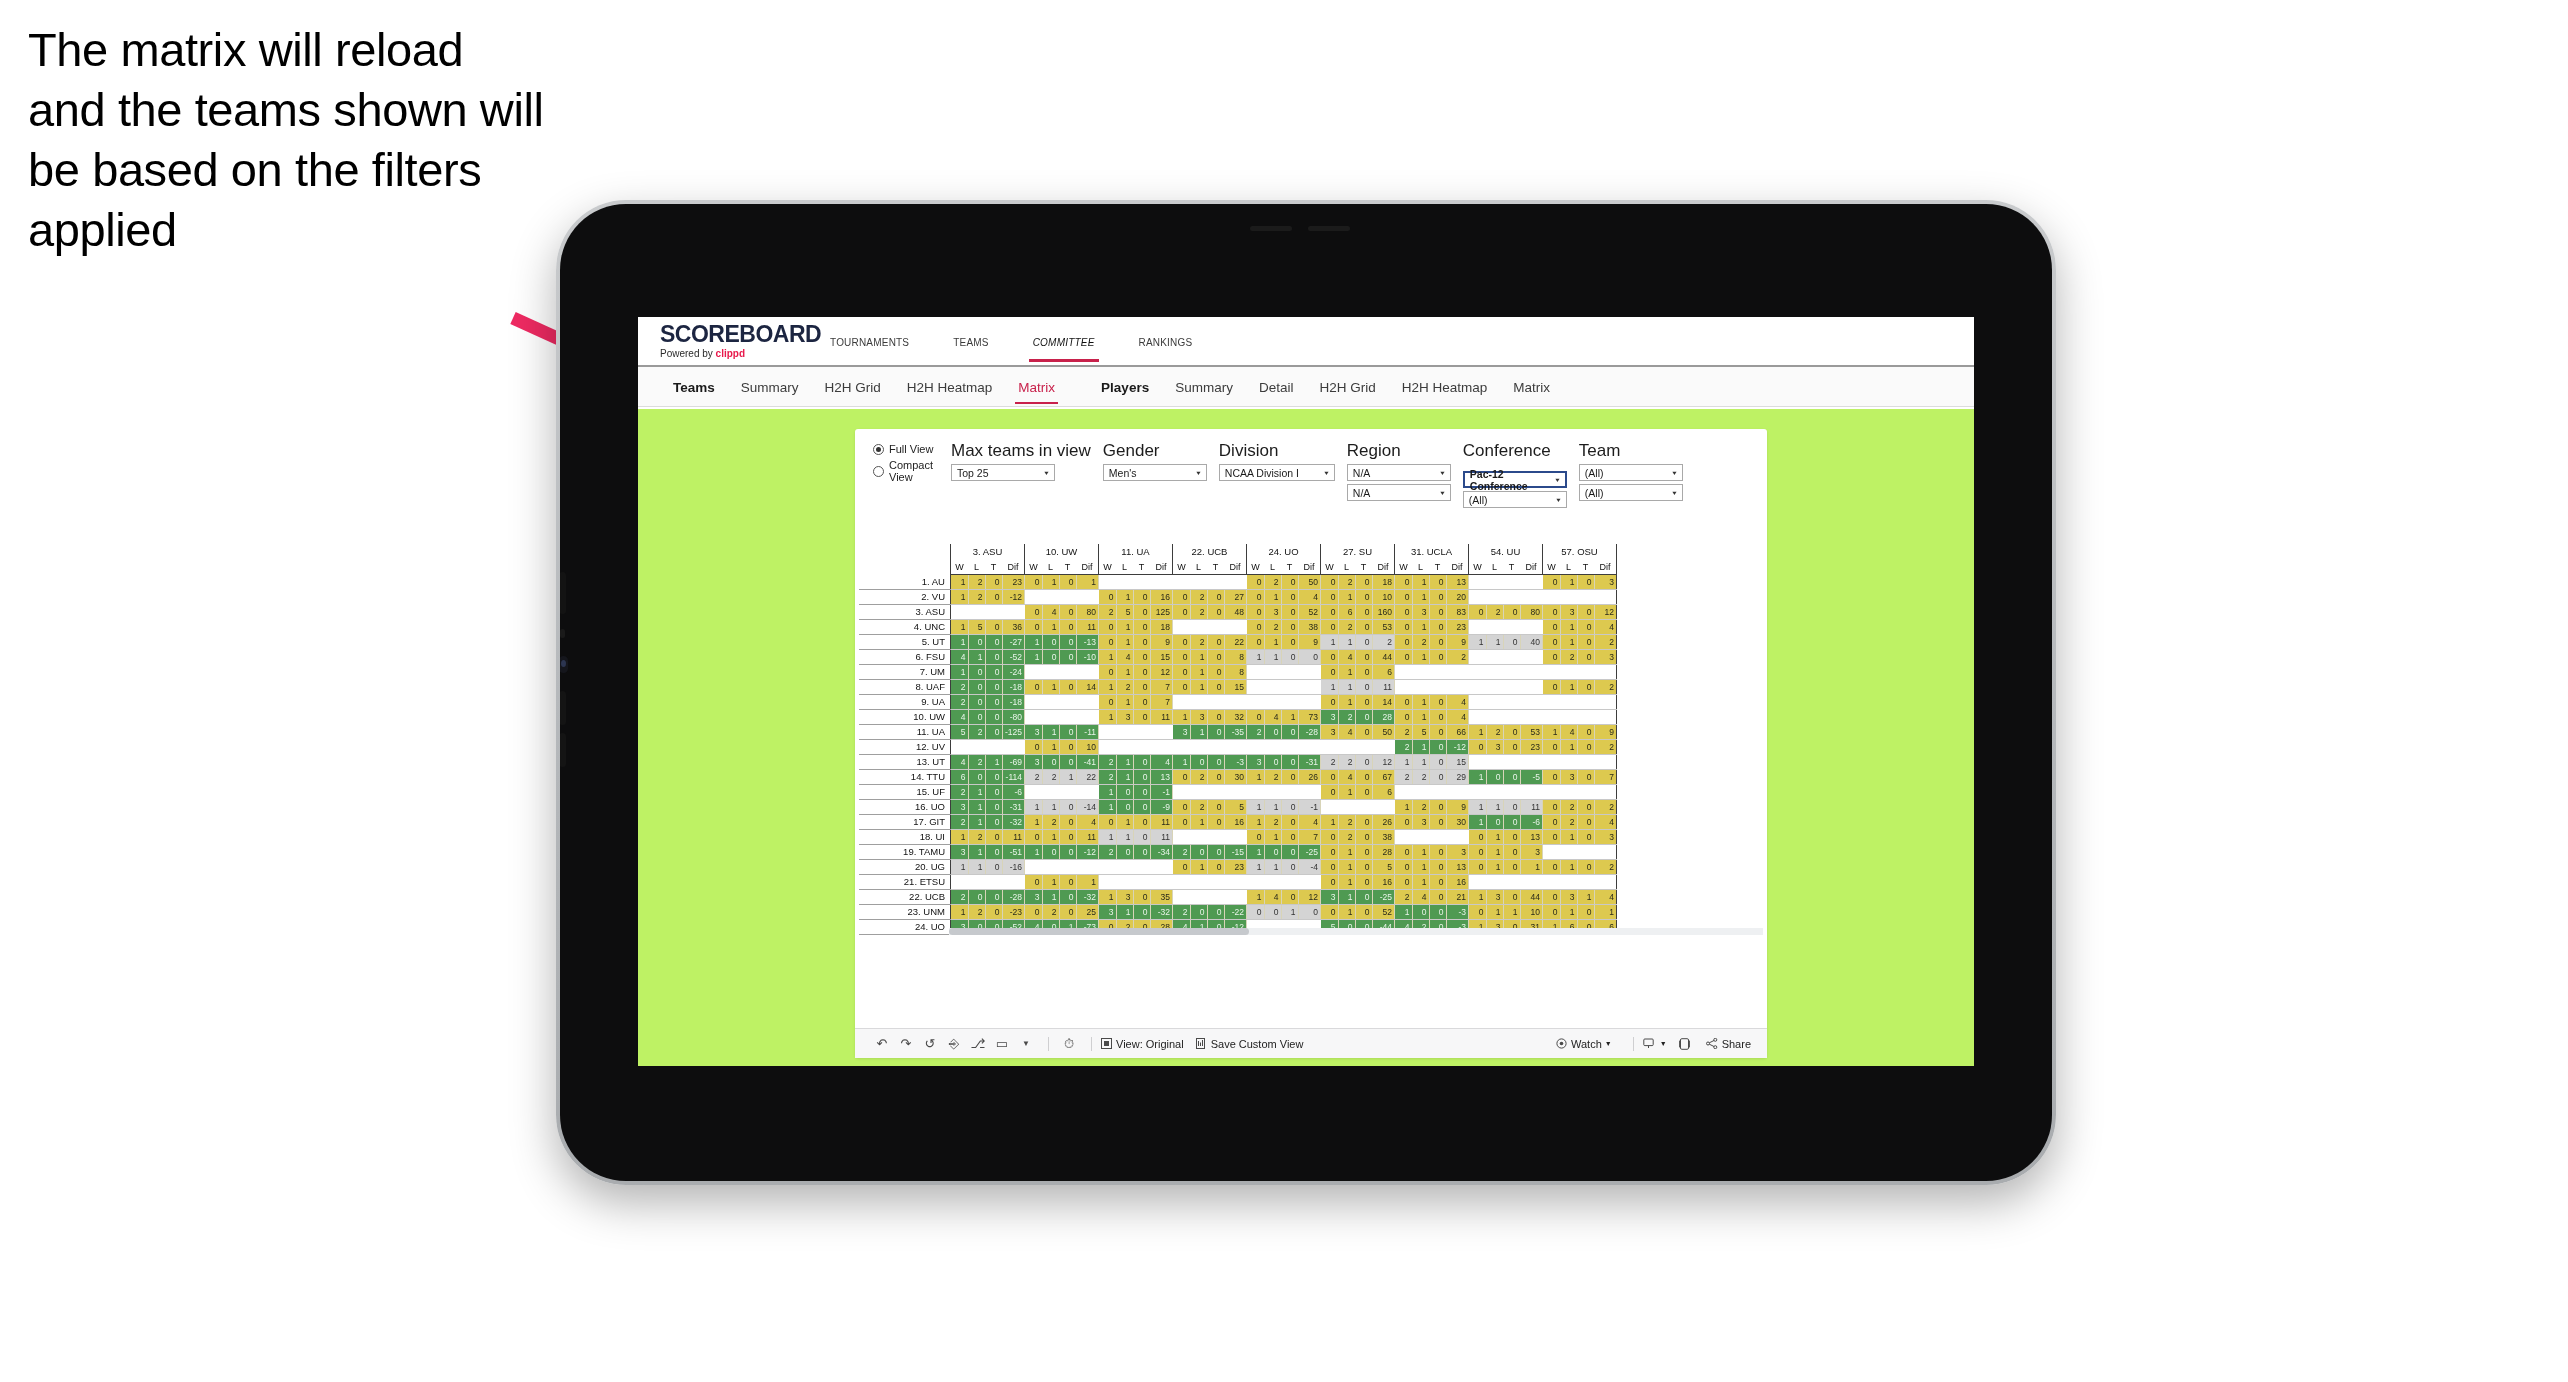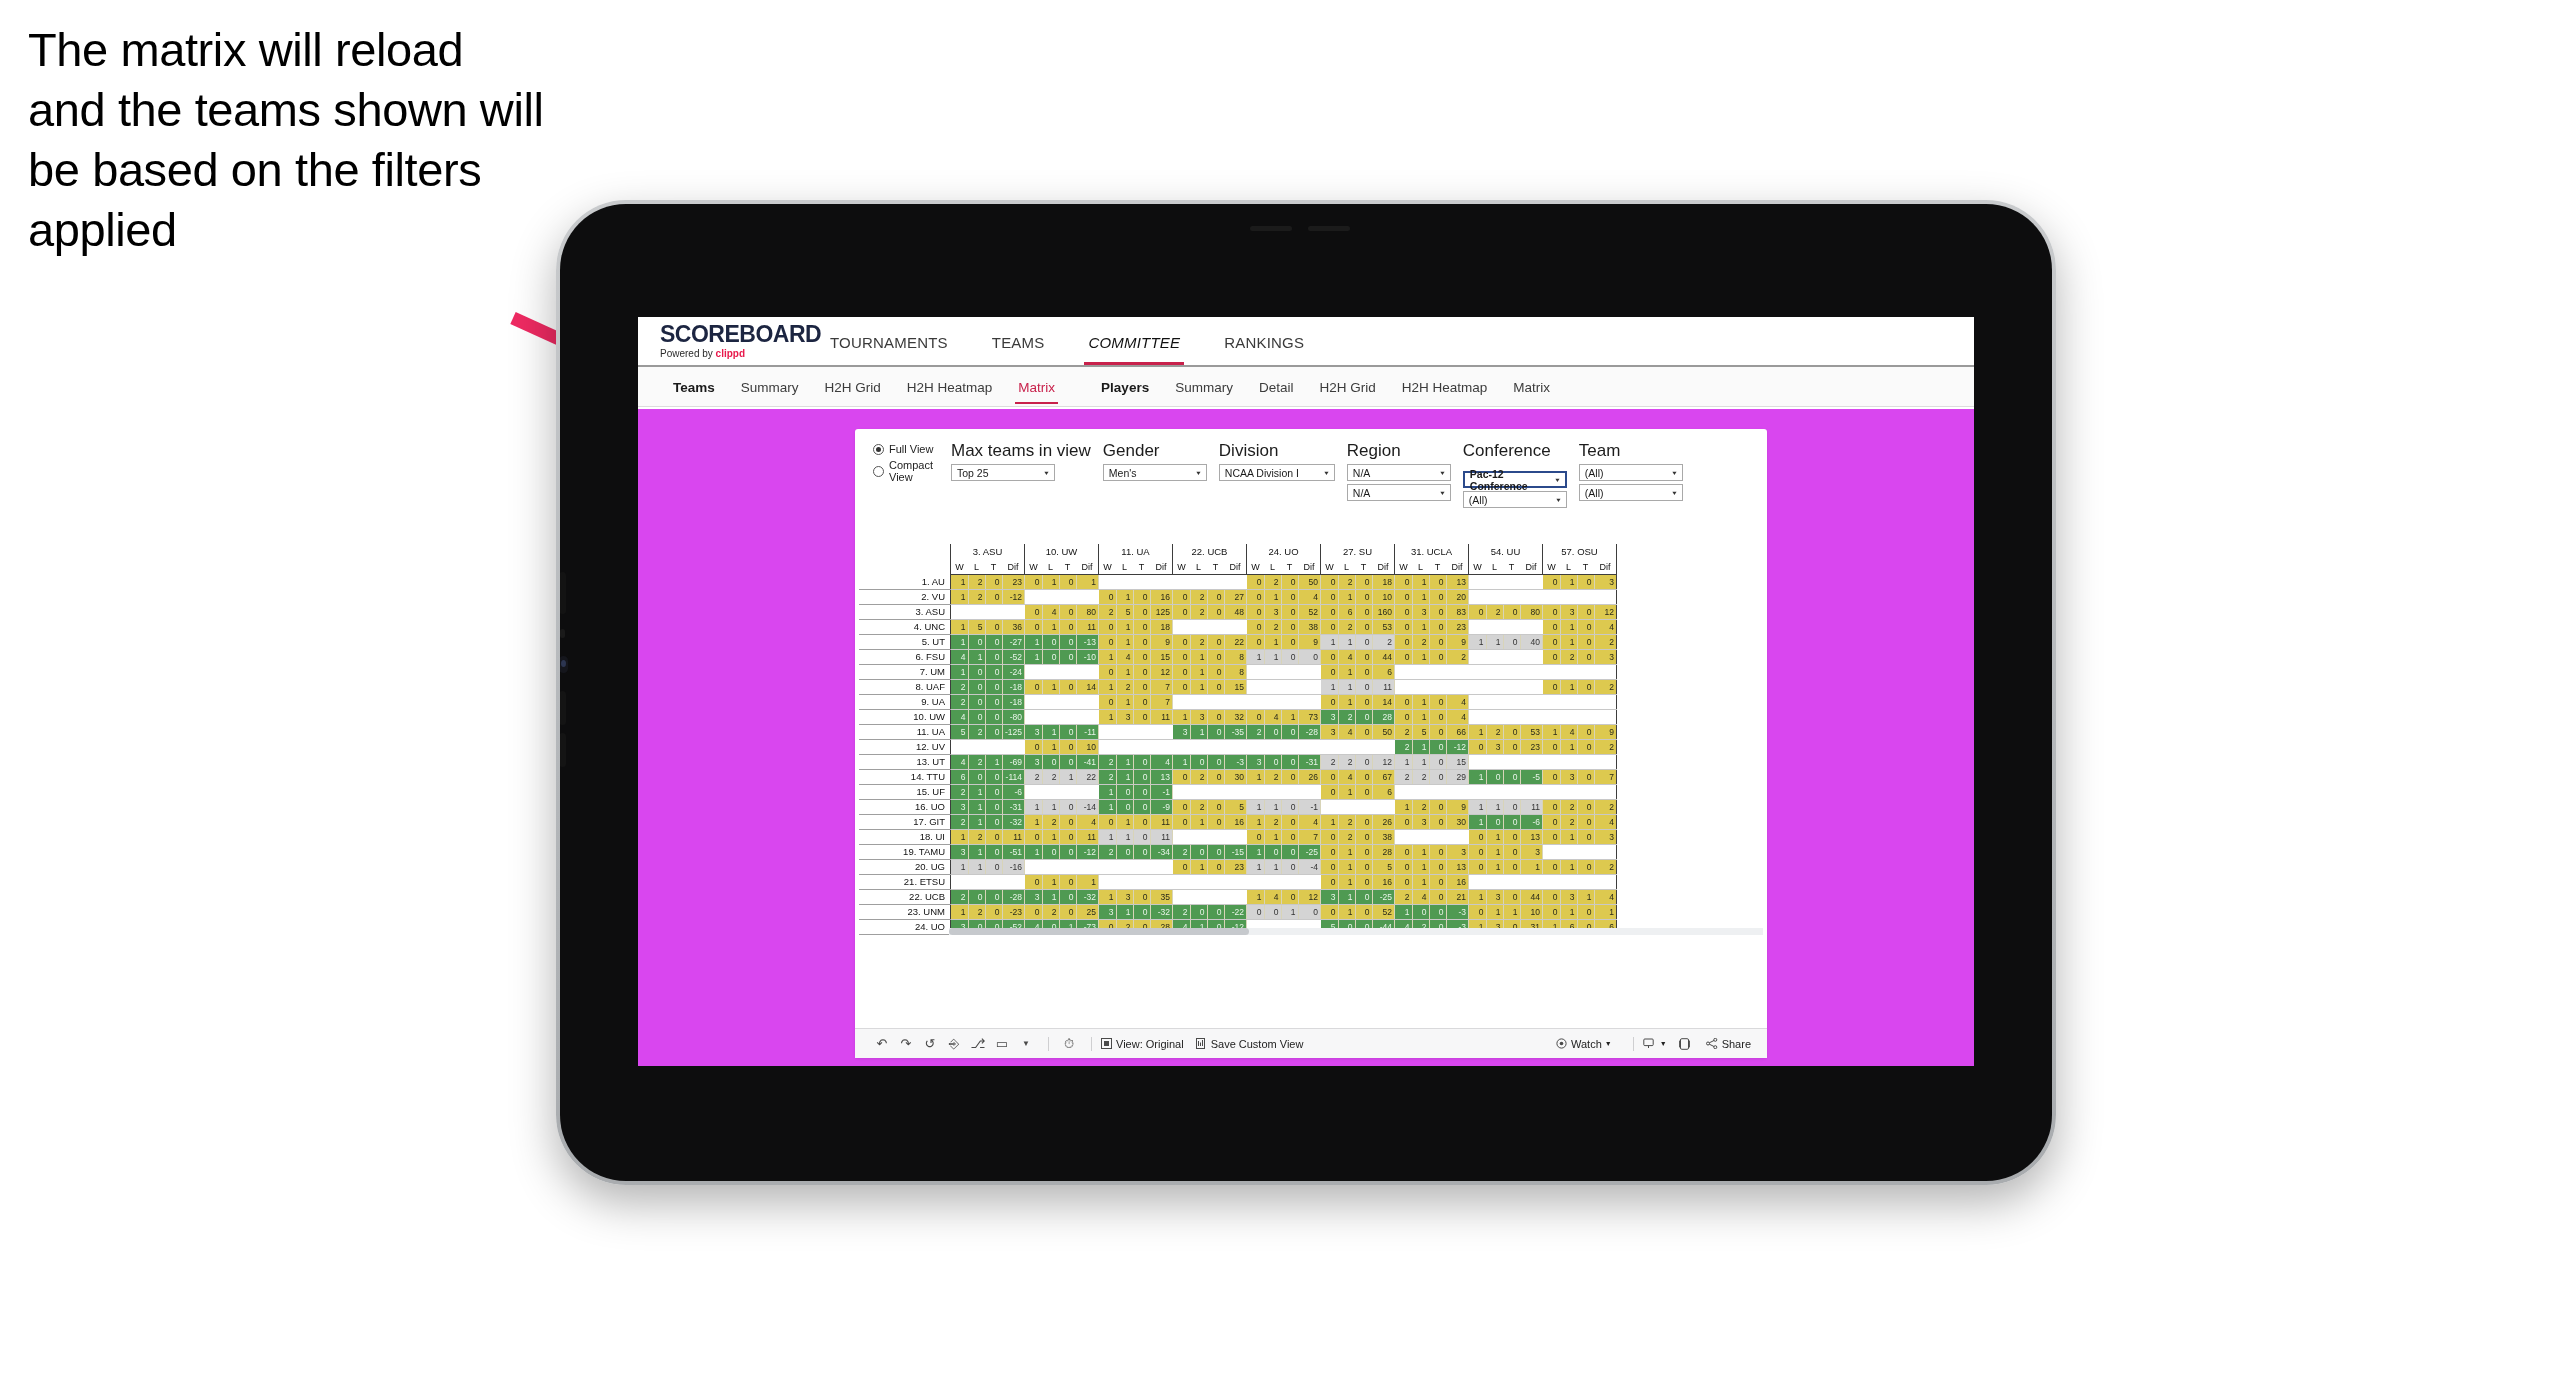"TOURNAMENTS" .topnav-item { font-size: 15px -> 10px }
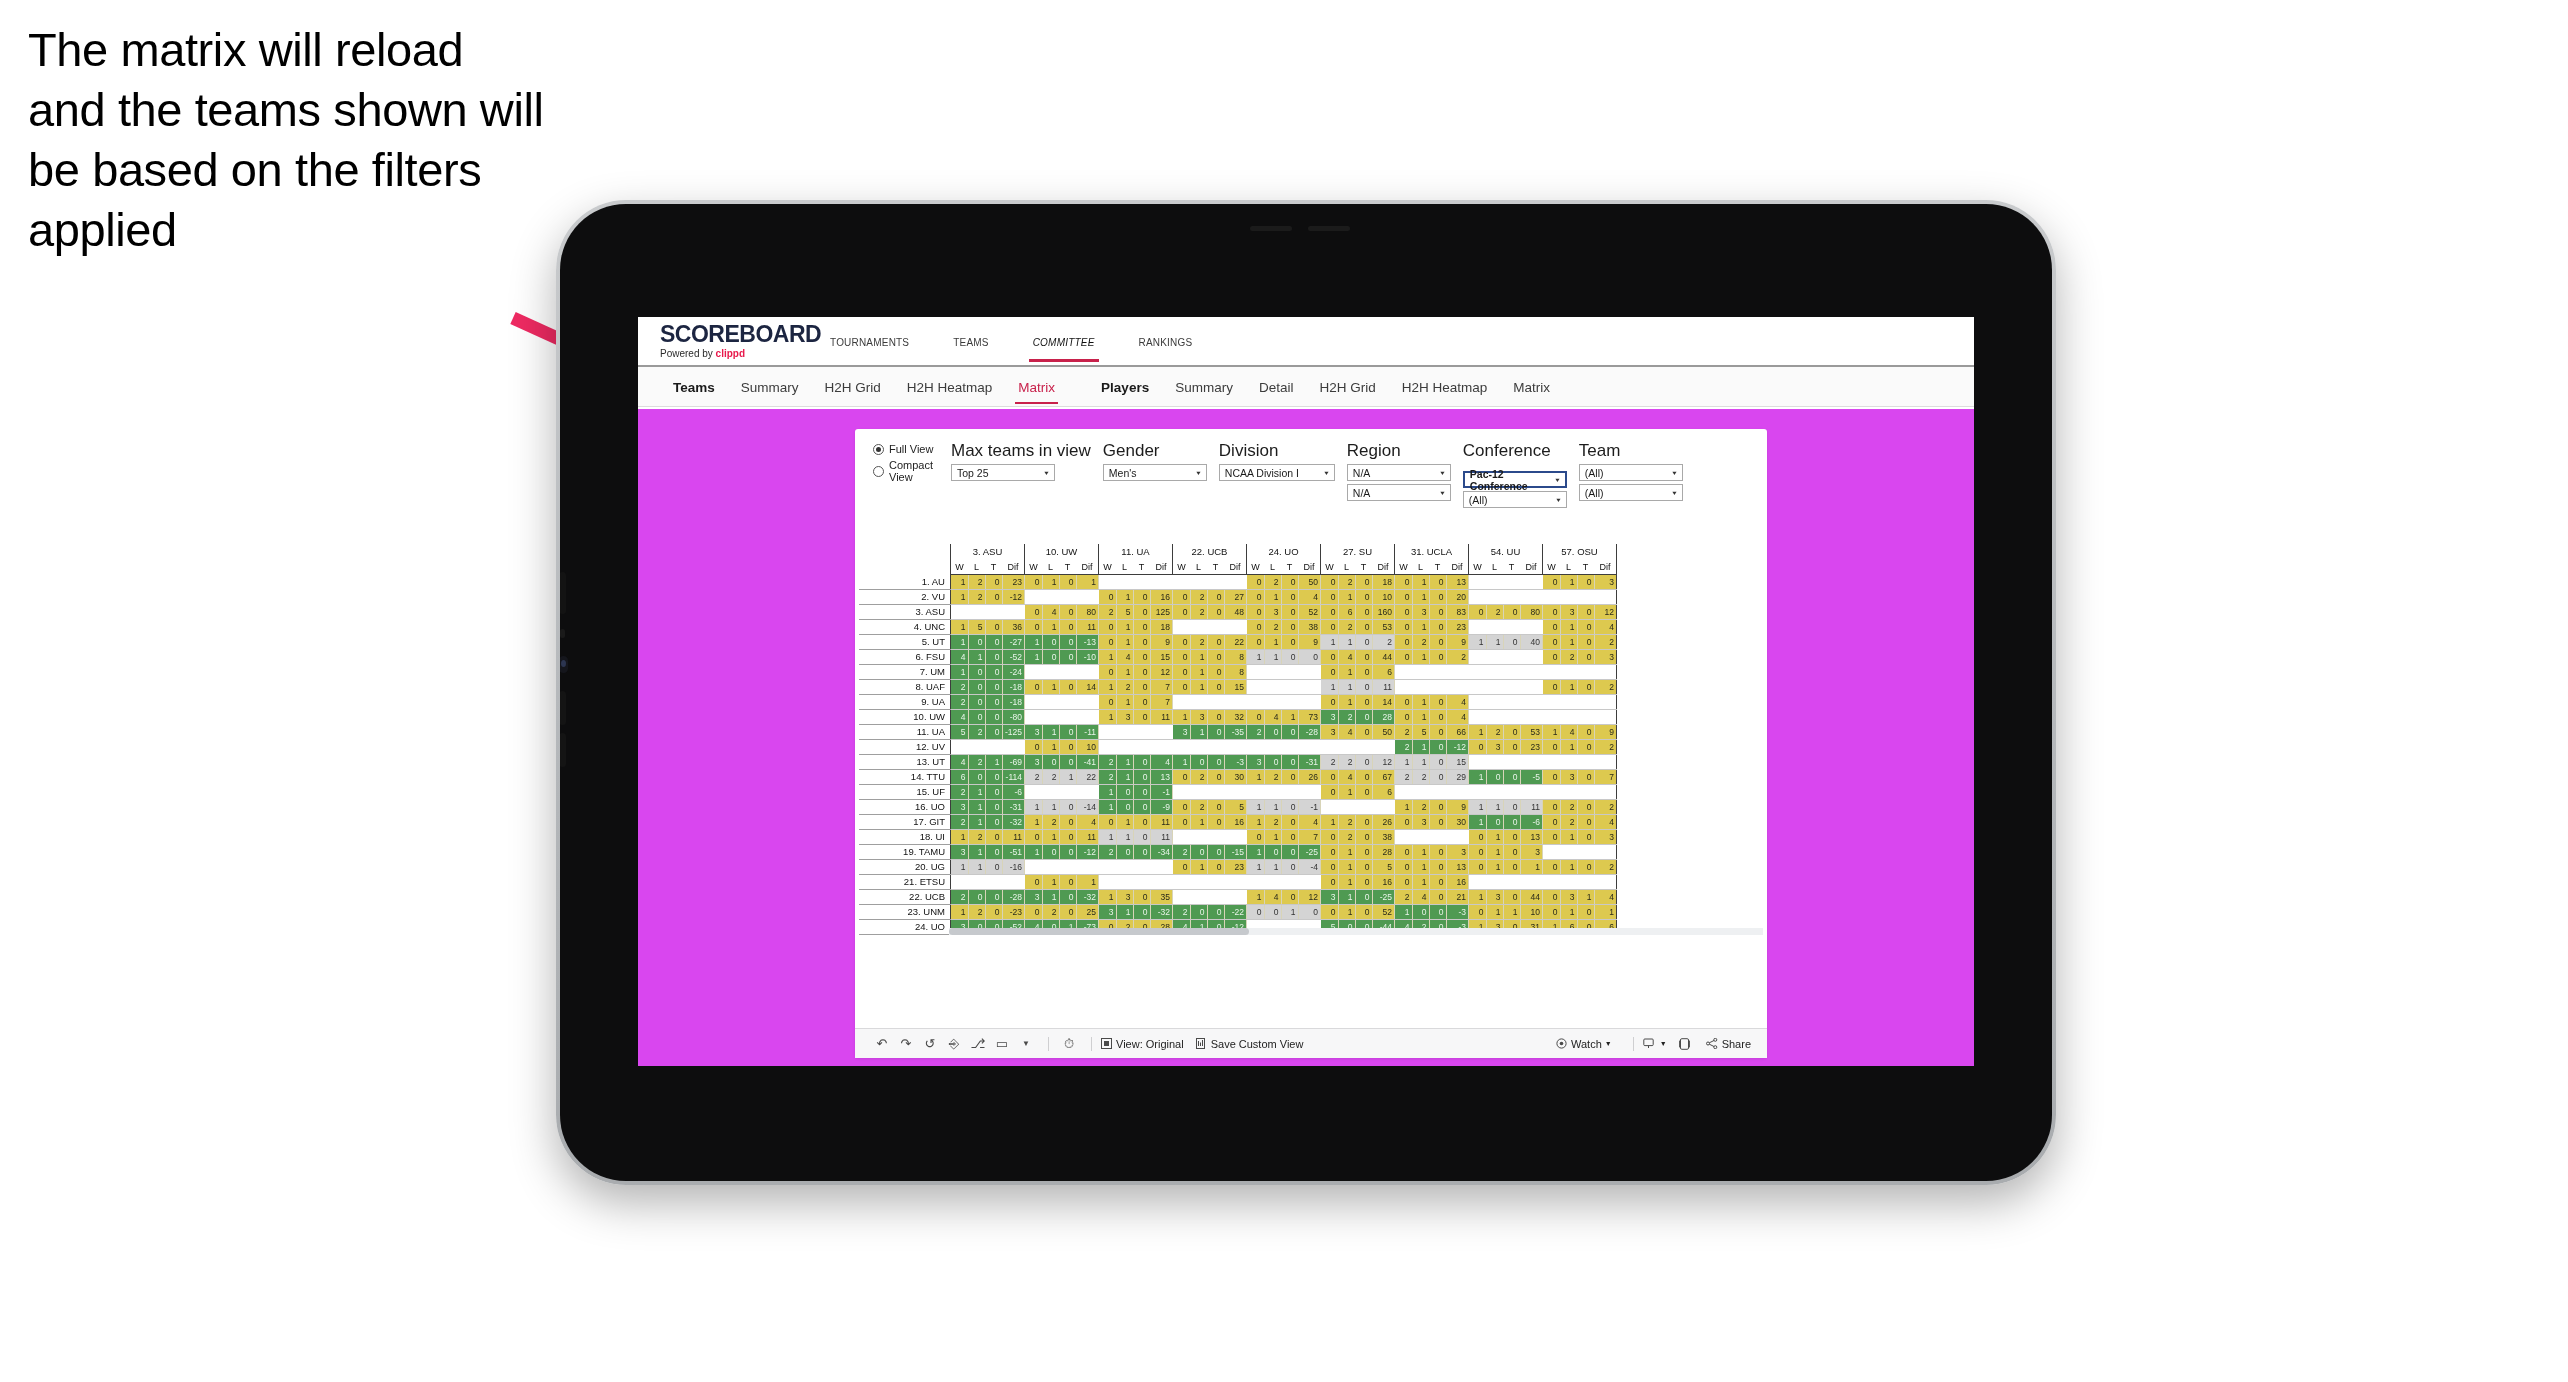"Full View" #workspace { background: #d946ef -> #bef264 }
